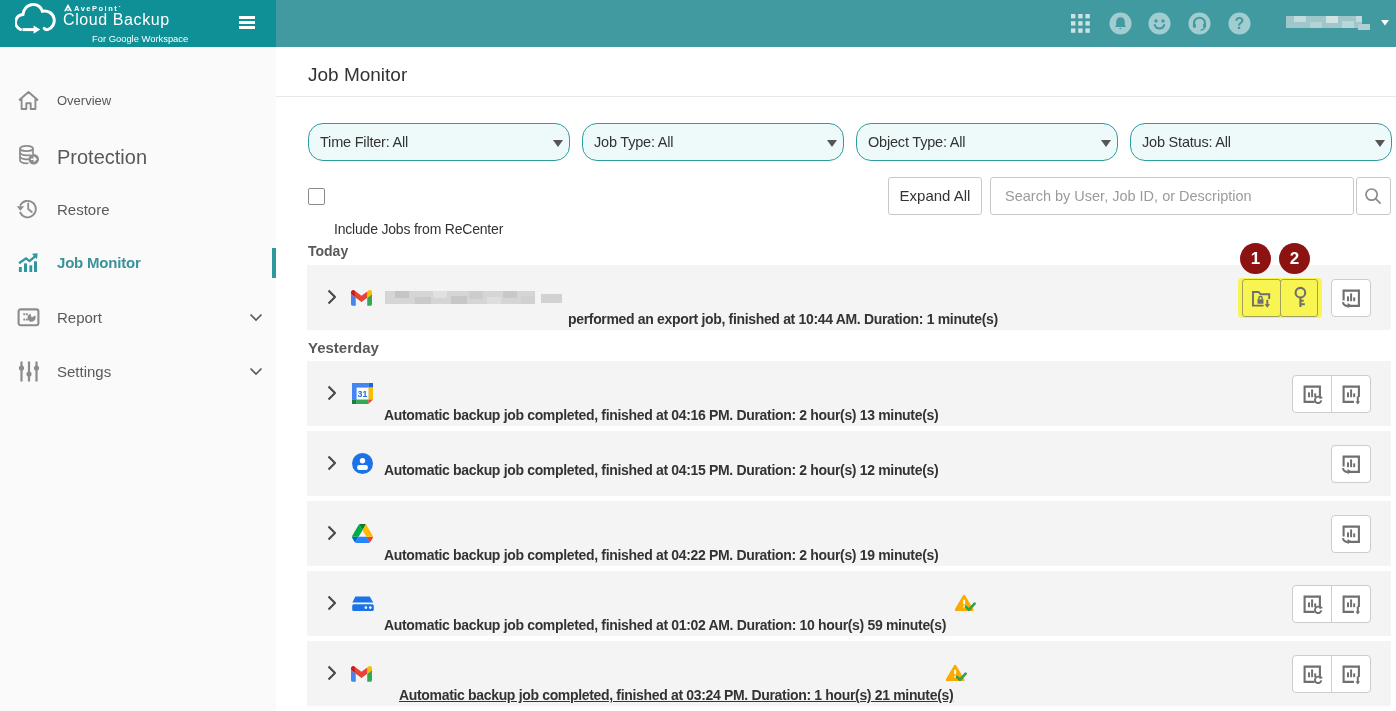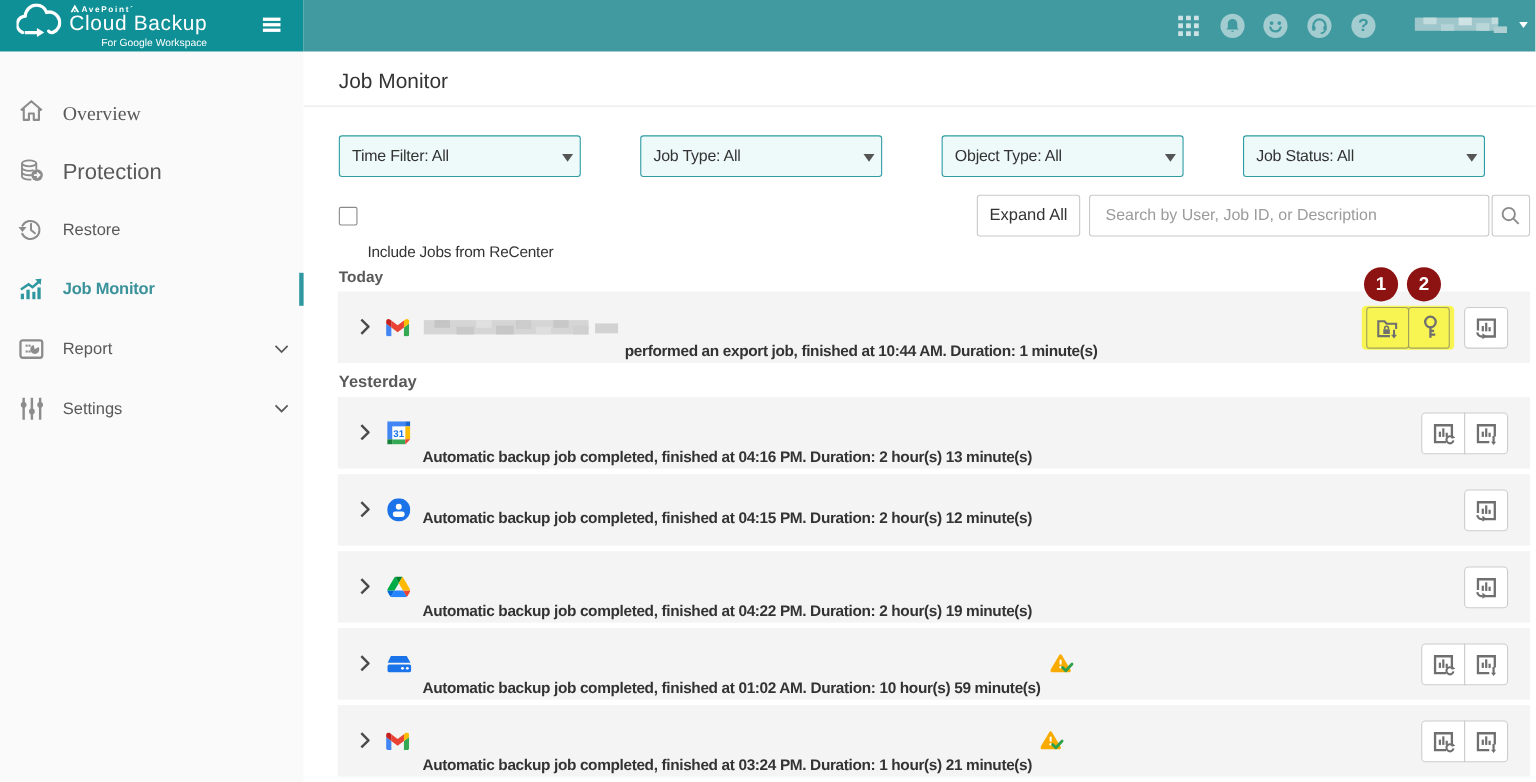"Cloud Backup" div.abs { font-size: 19px -> 16px }
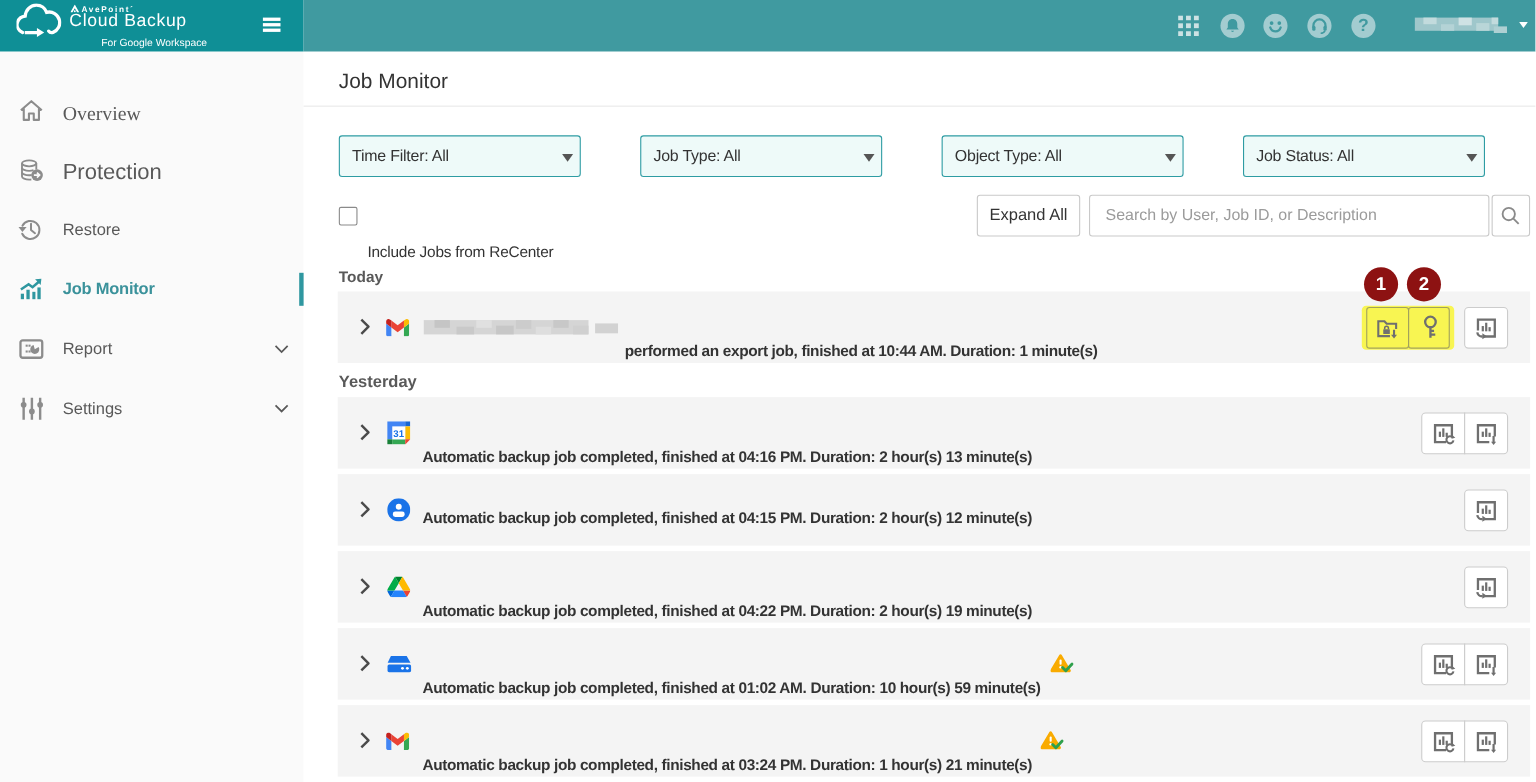"Overview" div.abs { font-family: Liberation Serif, serif -> none; font-size: 18px -> 13px }
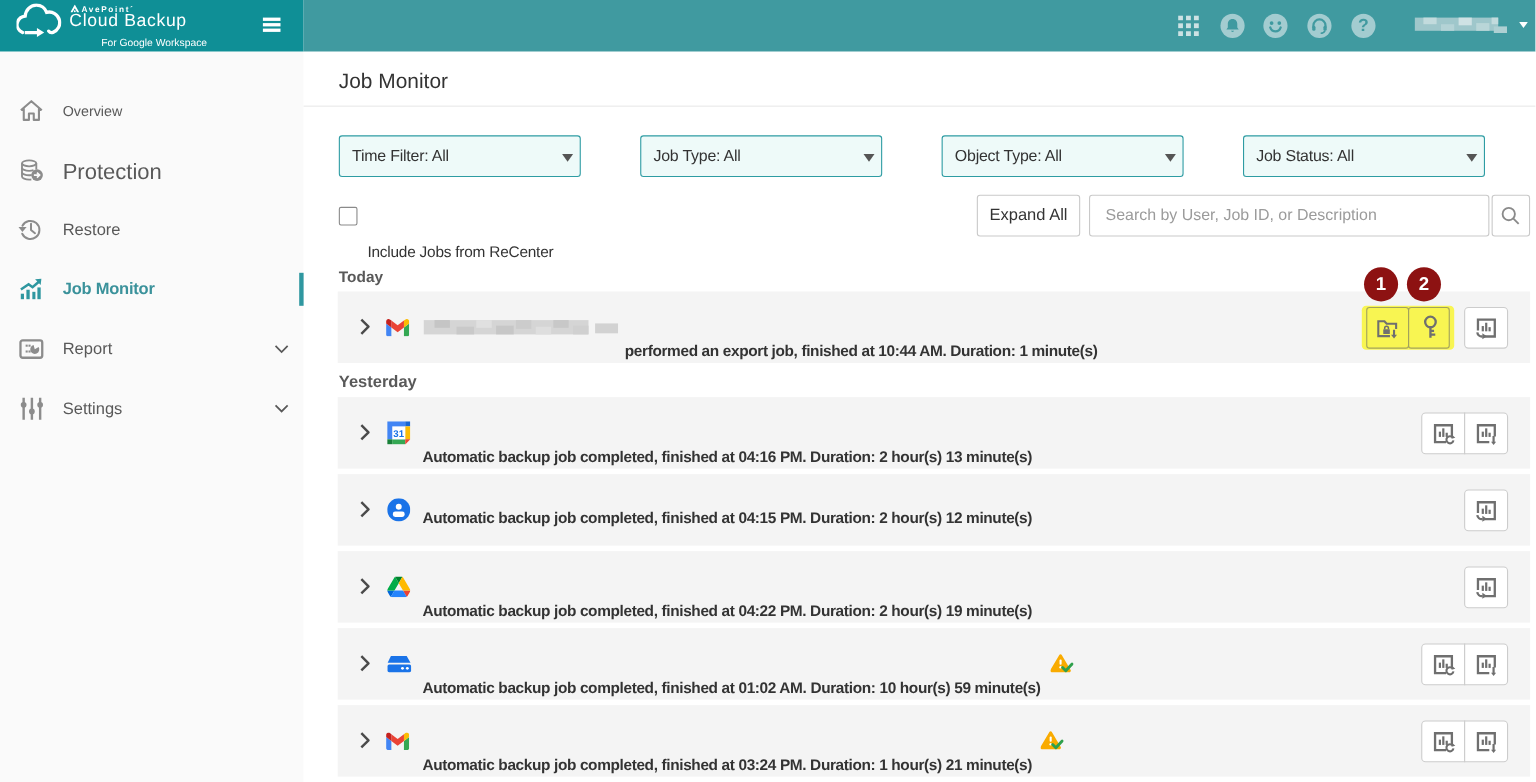"Time Filter: All" .dd { border-radius: 3px -> 15px; width: 220px -> 262px }
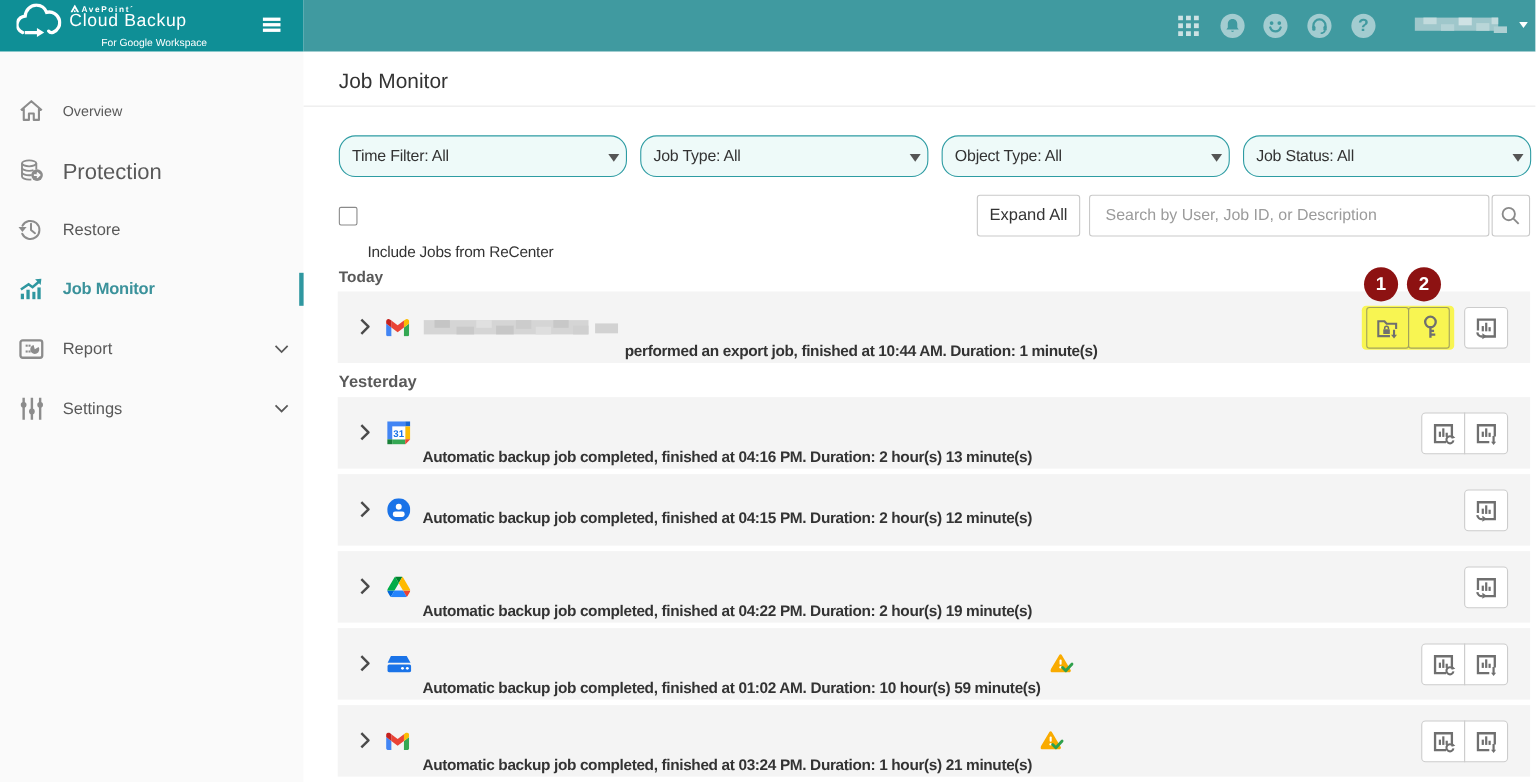"Automatic backup job completed, finished at 03:24" div.rtext { left: 384px -> 399px; text-decoration: none -> underline }
